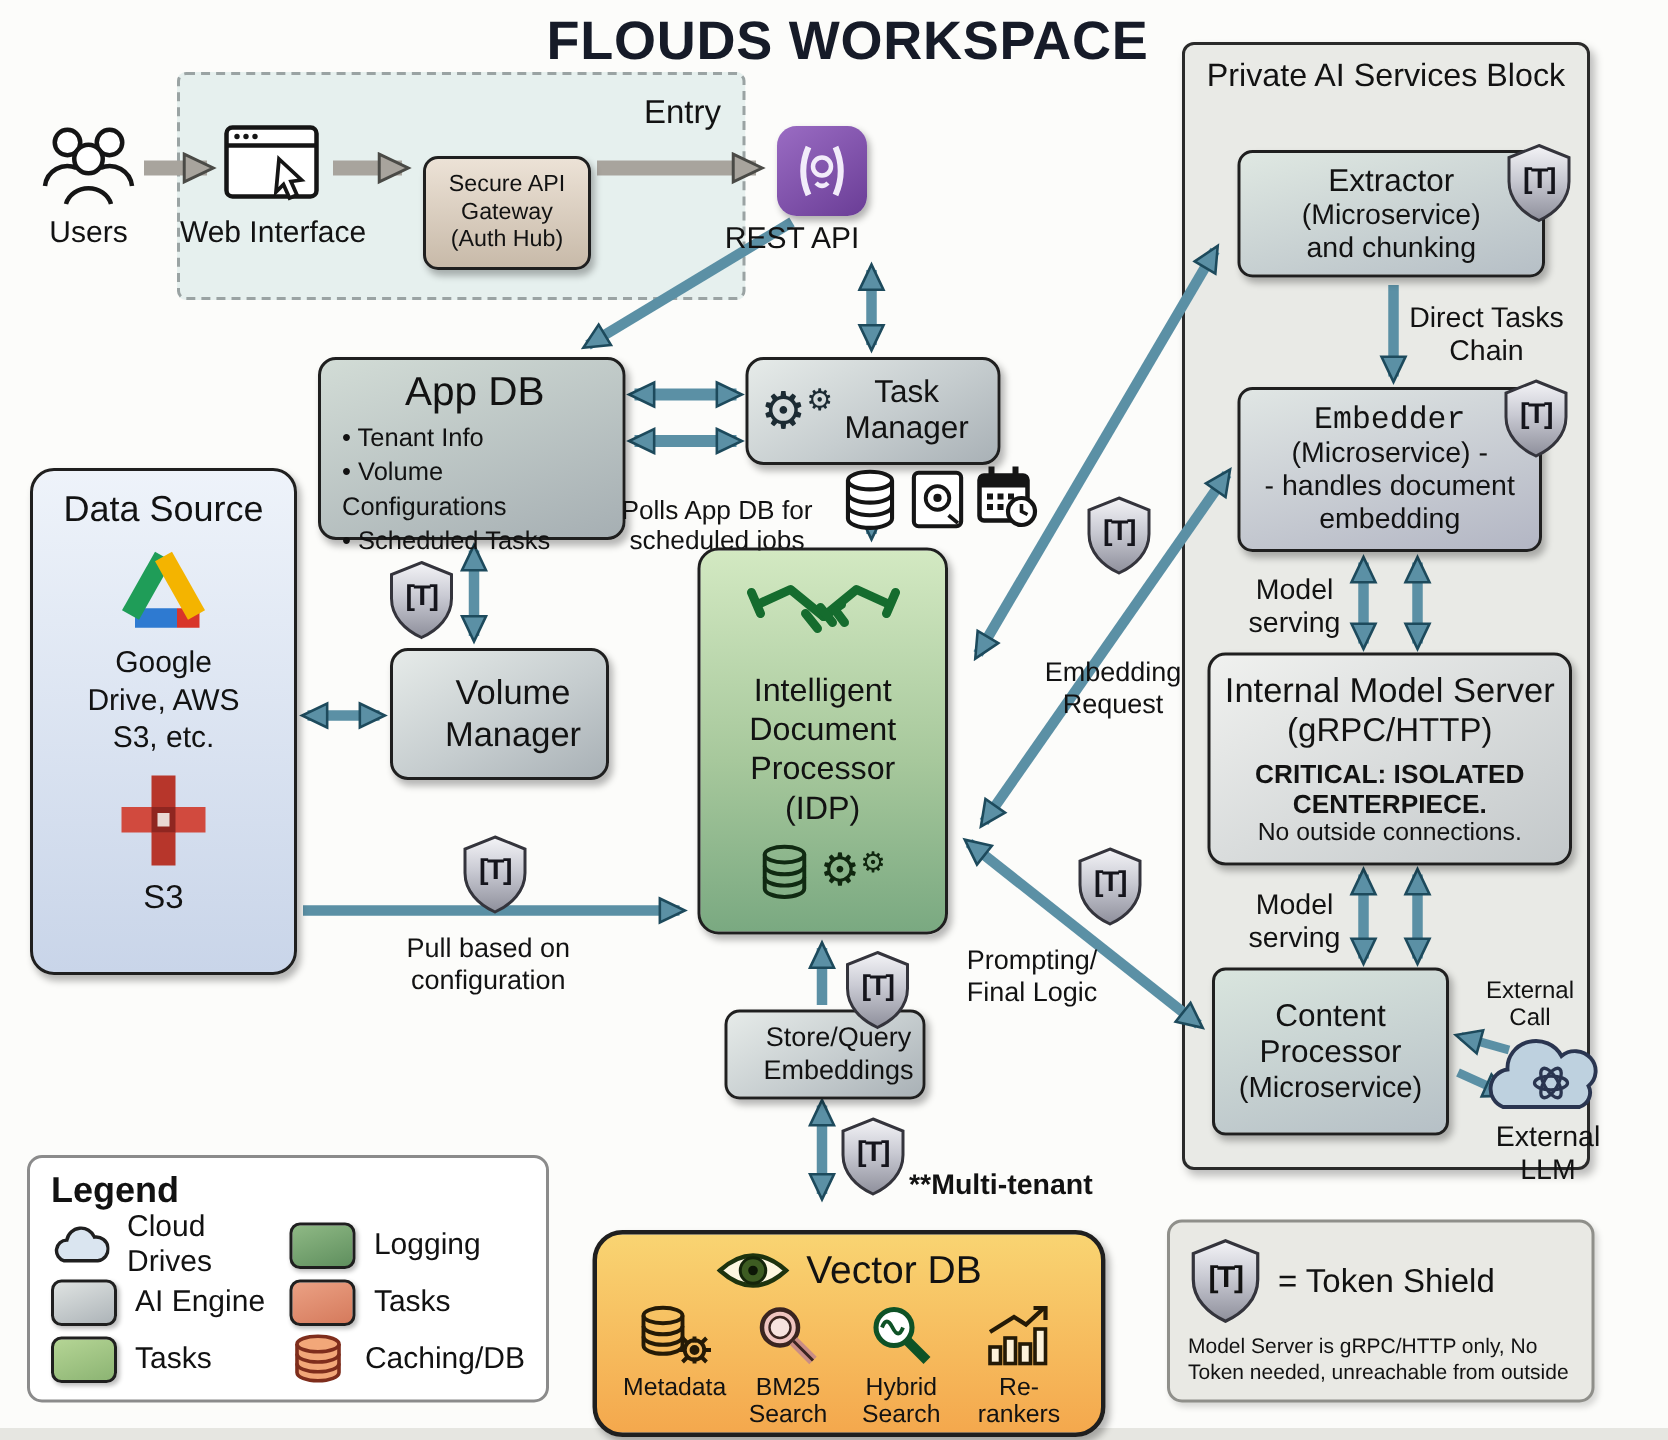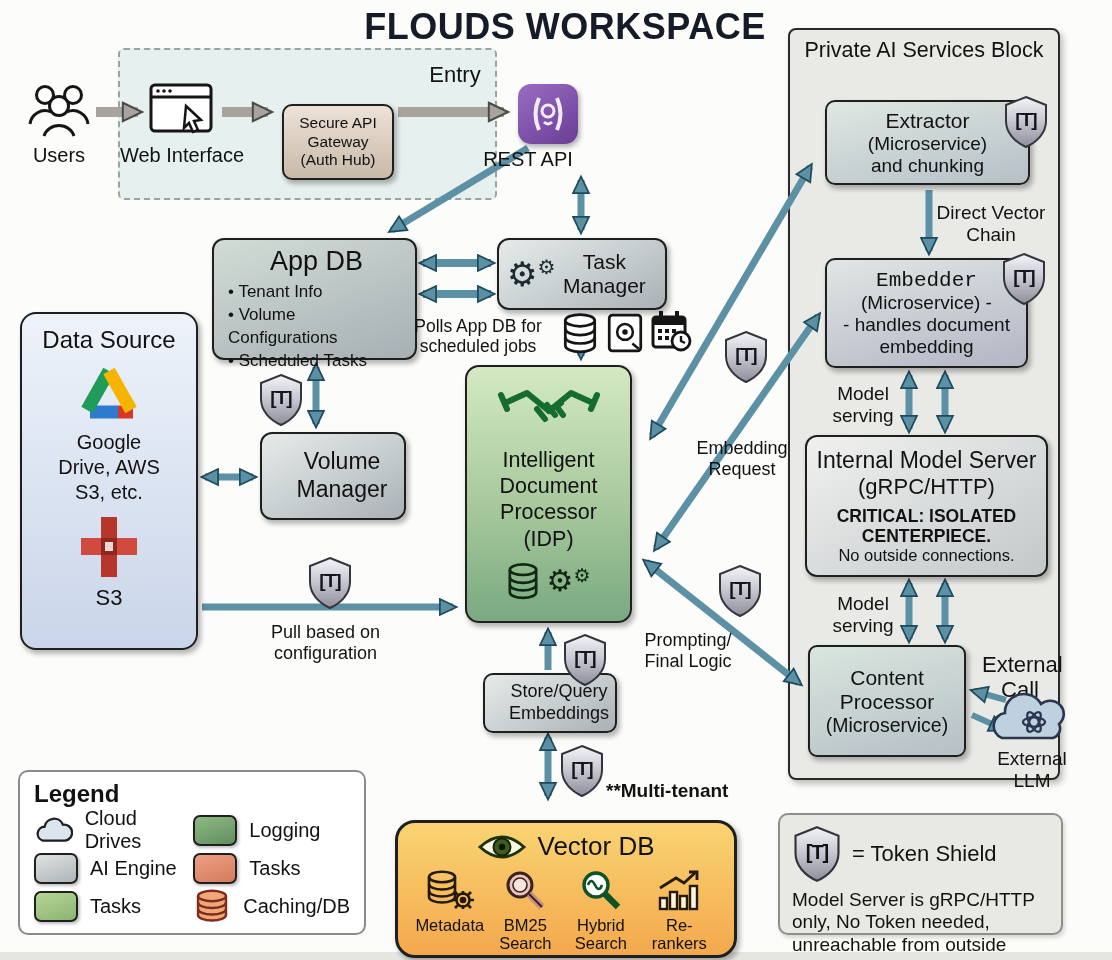"Direct Vector Chain" div.lbl { text: Vector -> Tasks }
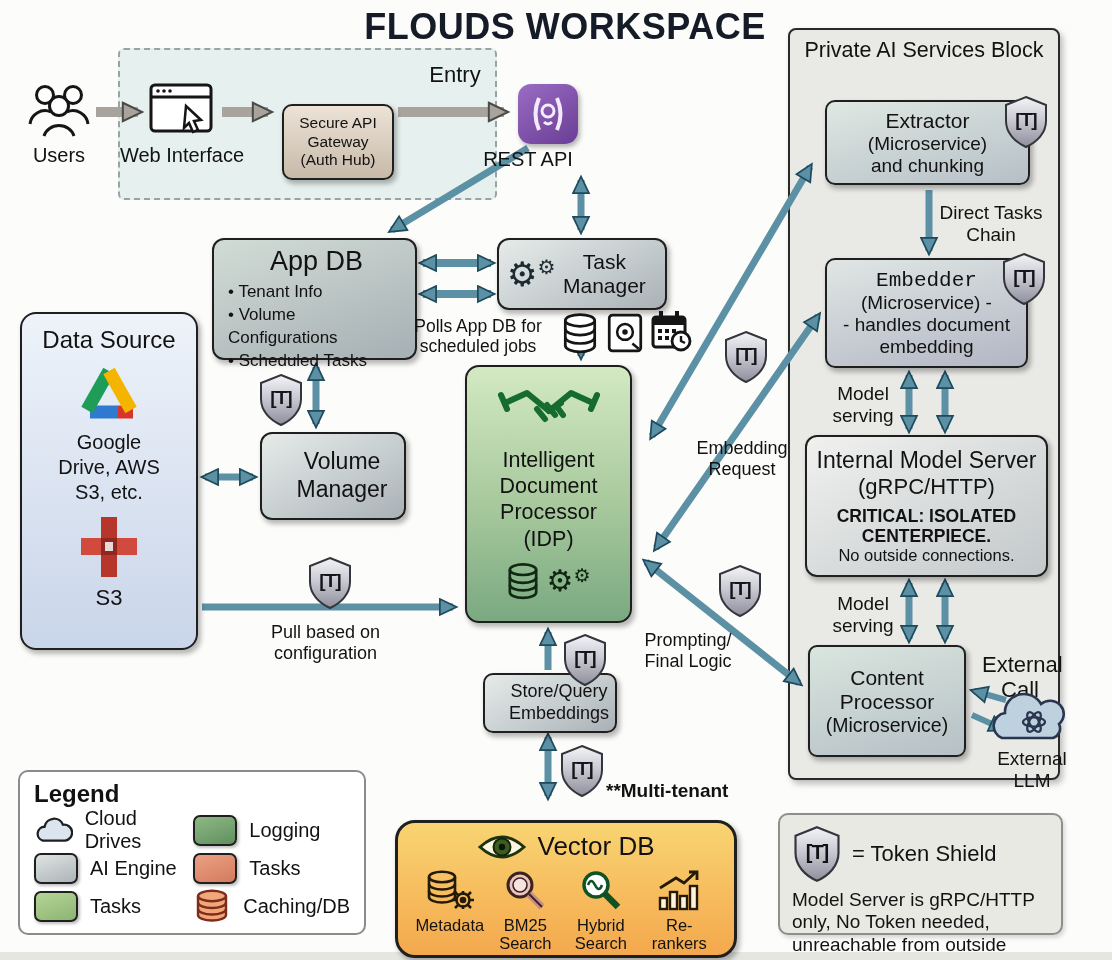"Polls App DB for scheduled" div.lbl { top: 316px -> 330px }
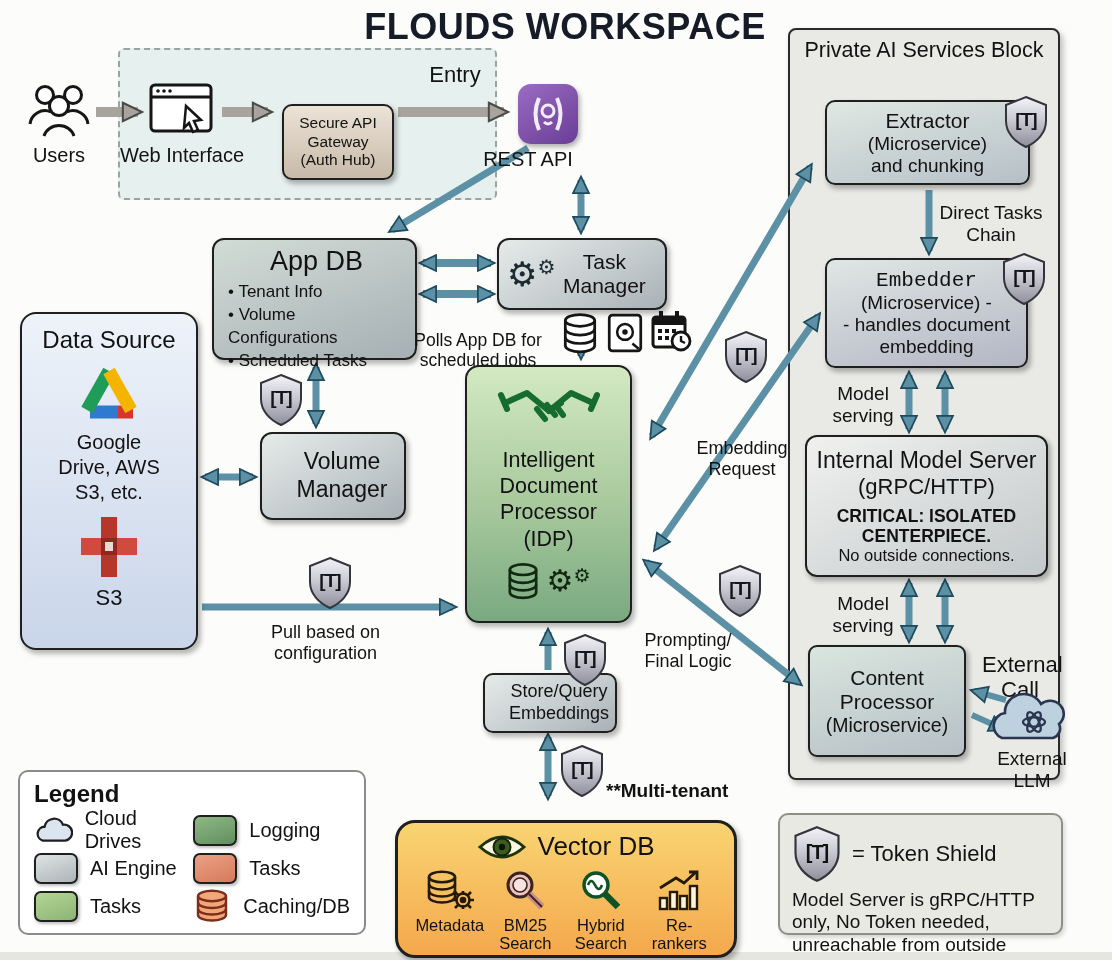"External Call" div.lbl { font-size: 22px -> 16px }
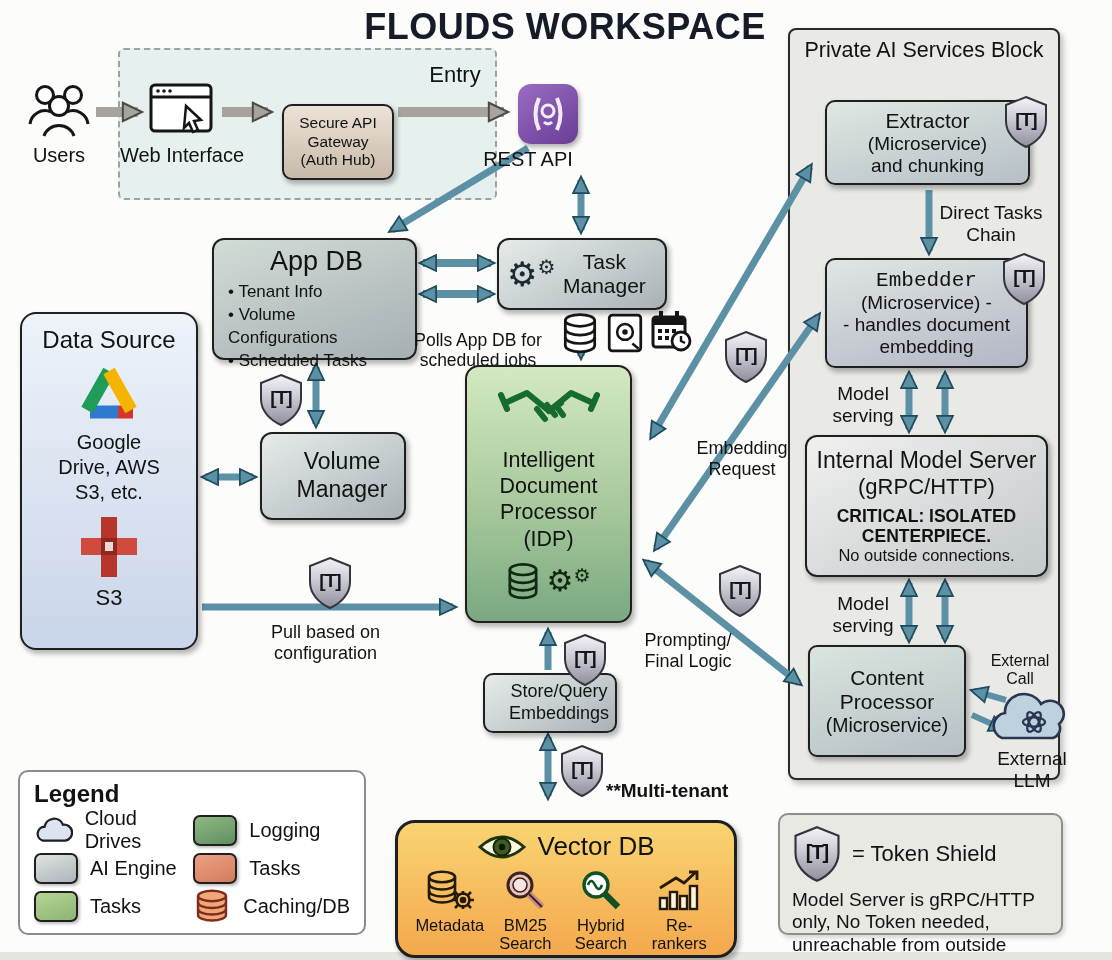"Model Server is gRPC/HTTP only," div { font-size: 19px -> 14px }
